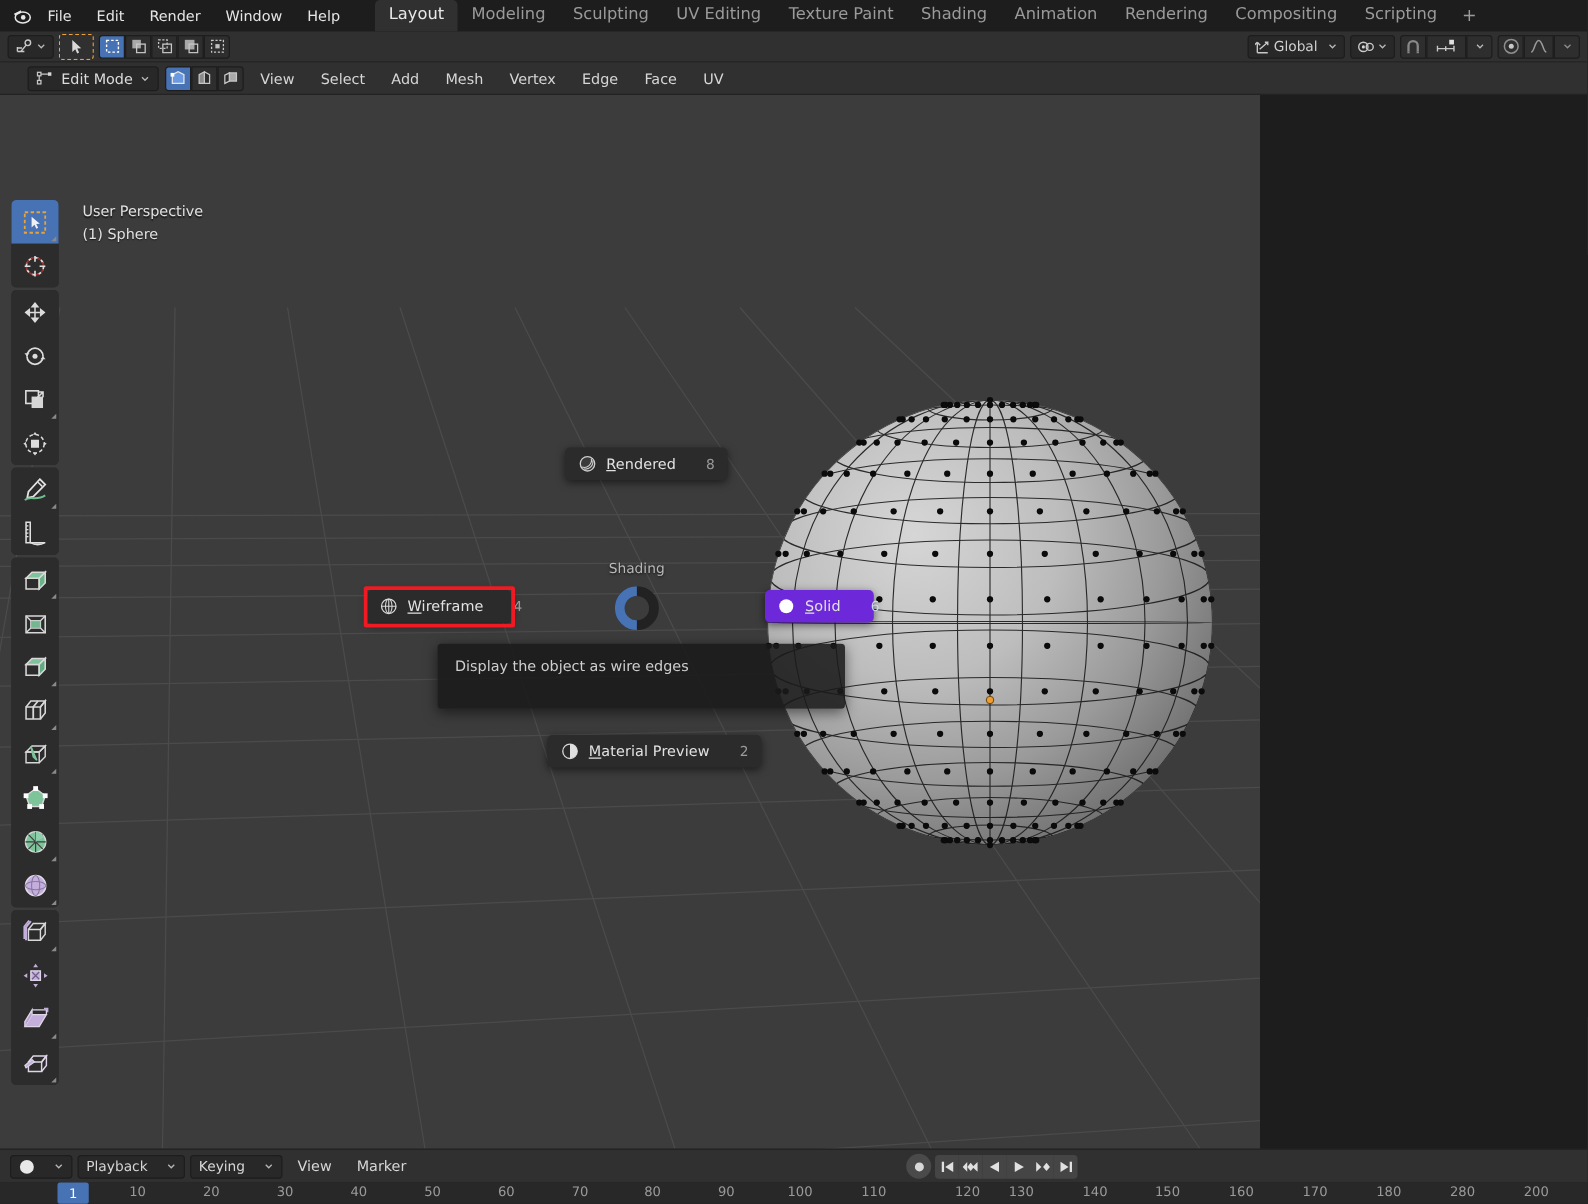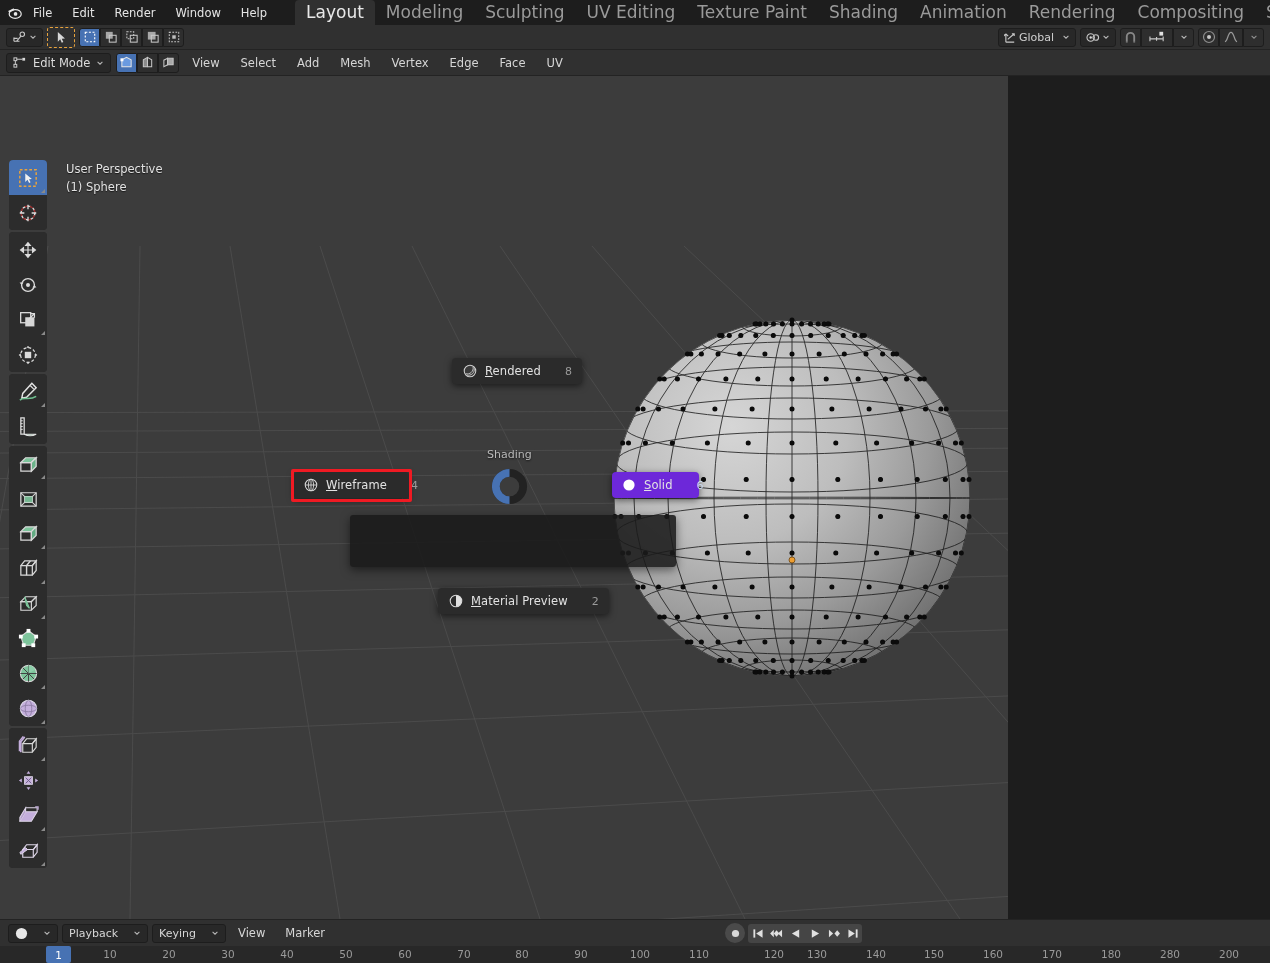"Layout" .ws-tab { font-size: 17px -> 13px }
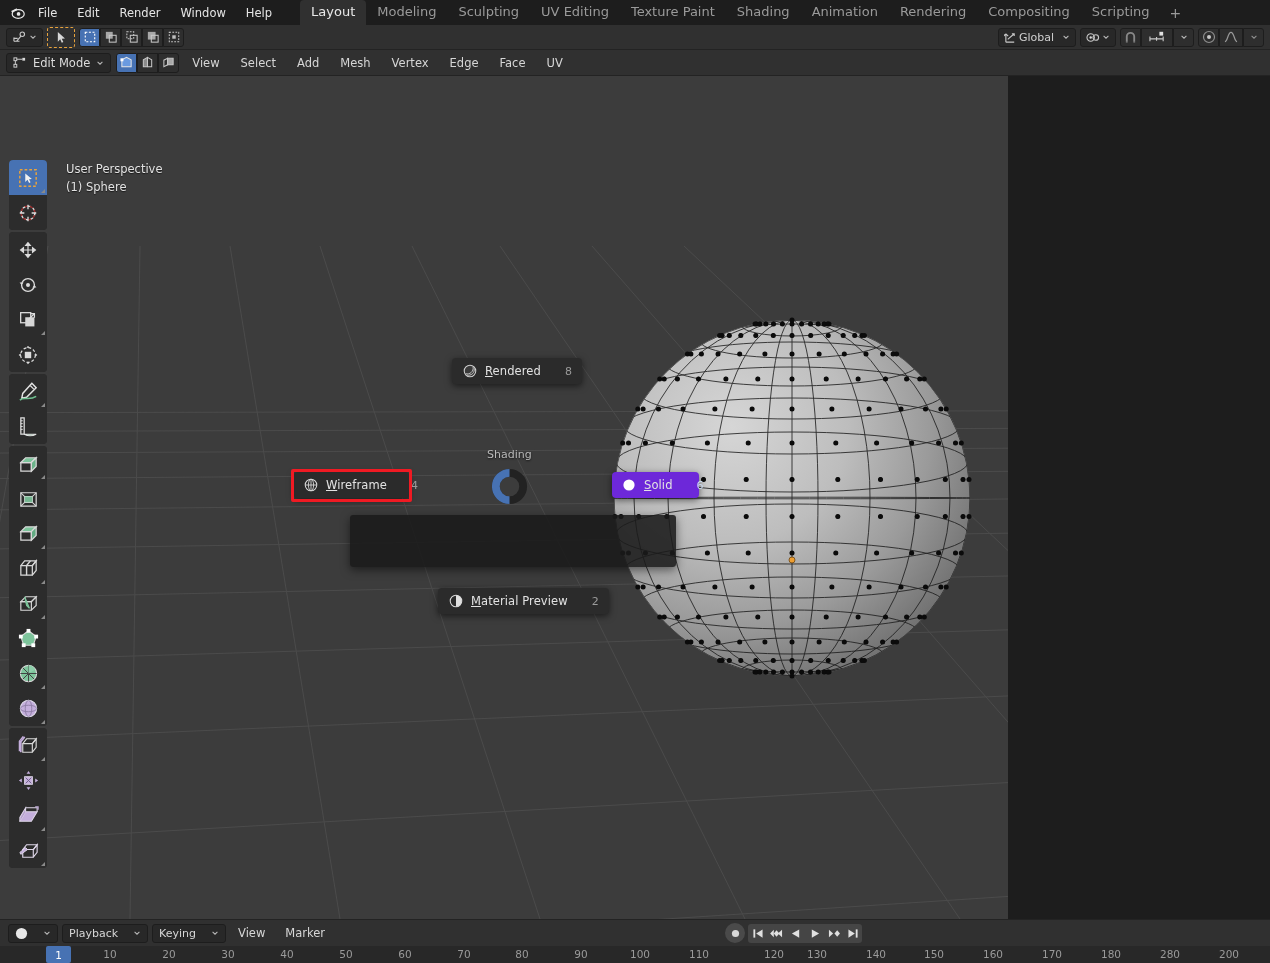"Edit Mode" #toolrow2 { padding: 0 6px -> 0 22px }
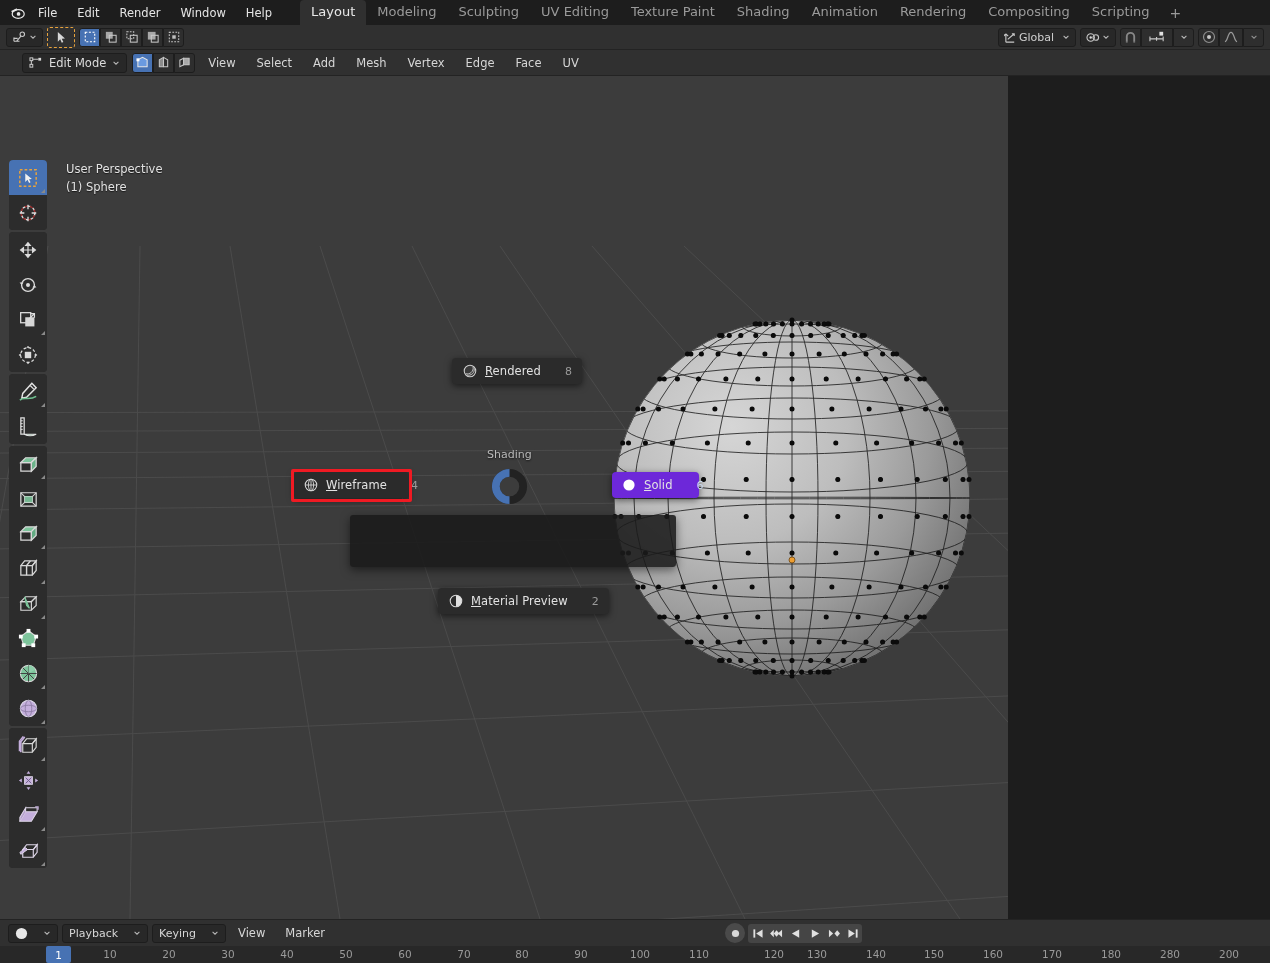"Display the object as wire" div.tt-l2 { html: none -> <div>Display the object as wire edges</div> }
